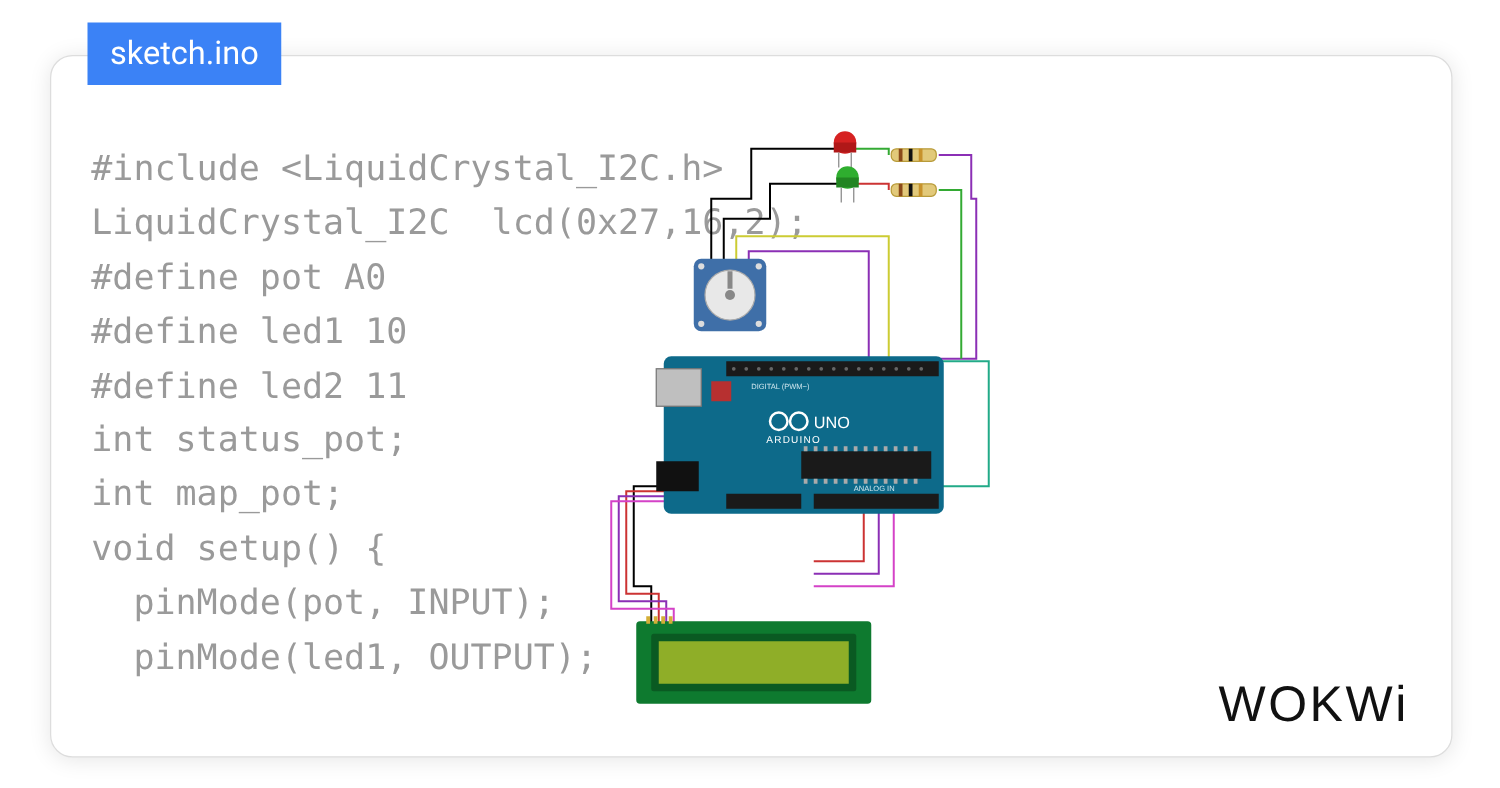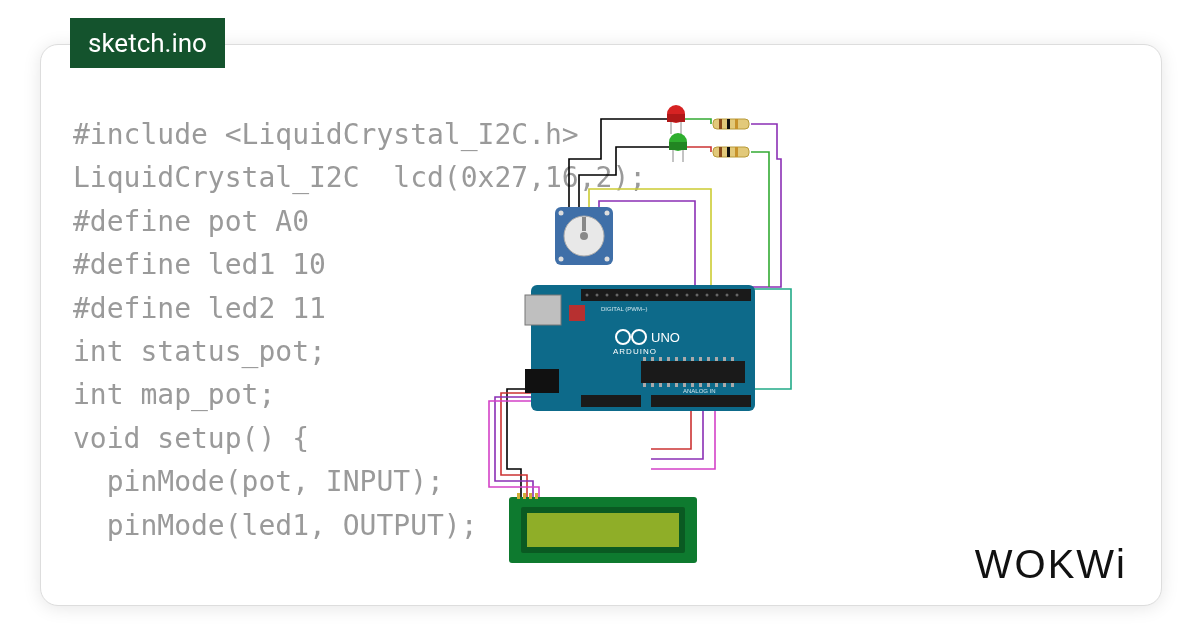"sketch.ino" .tab { background: #14532d -> #3b82f6 }
